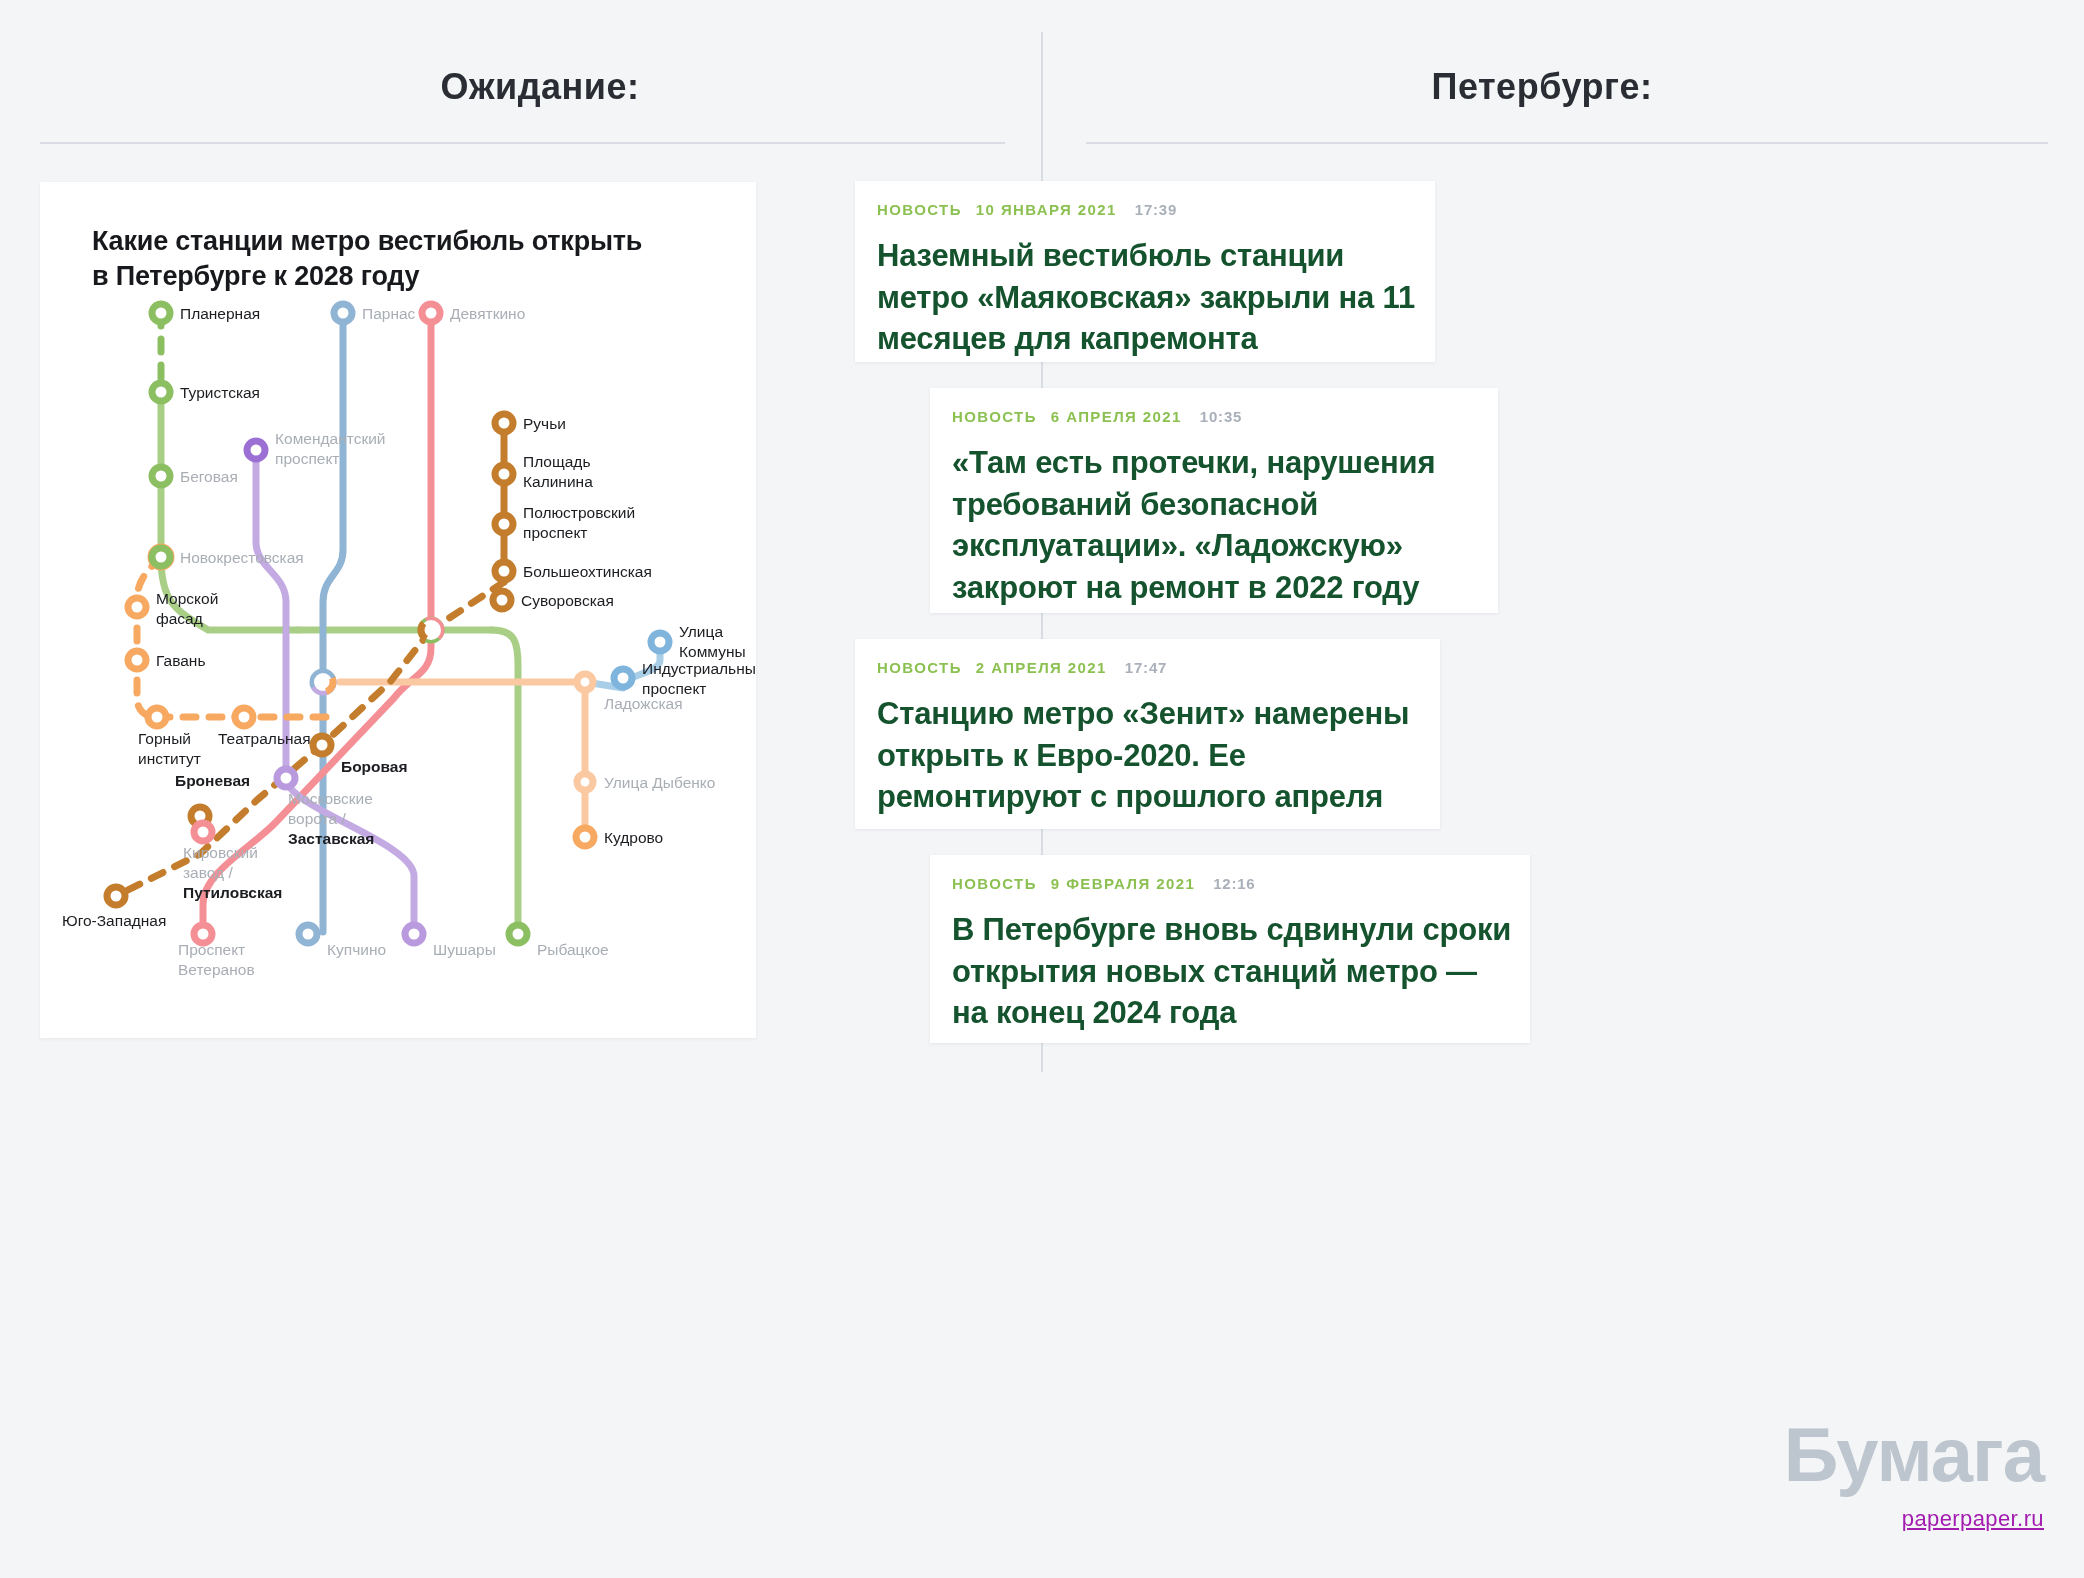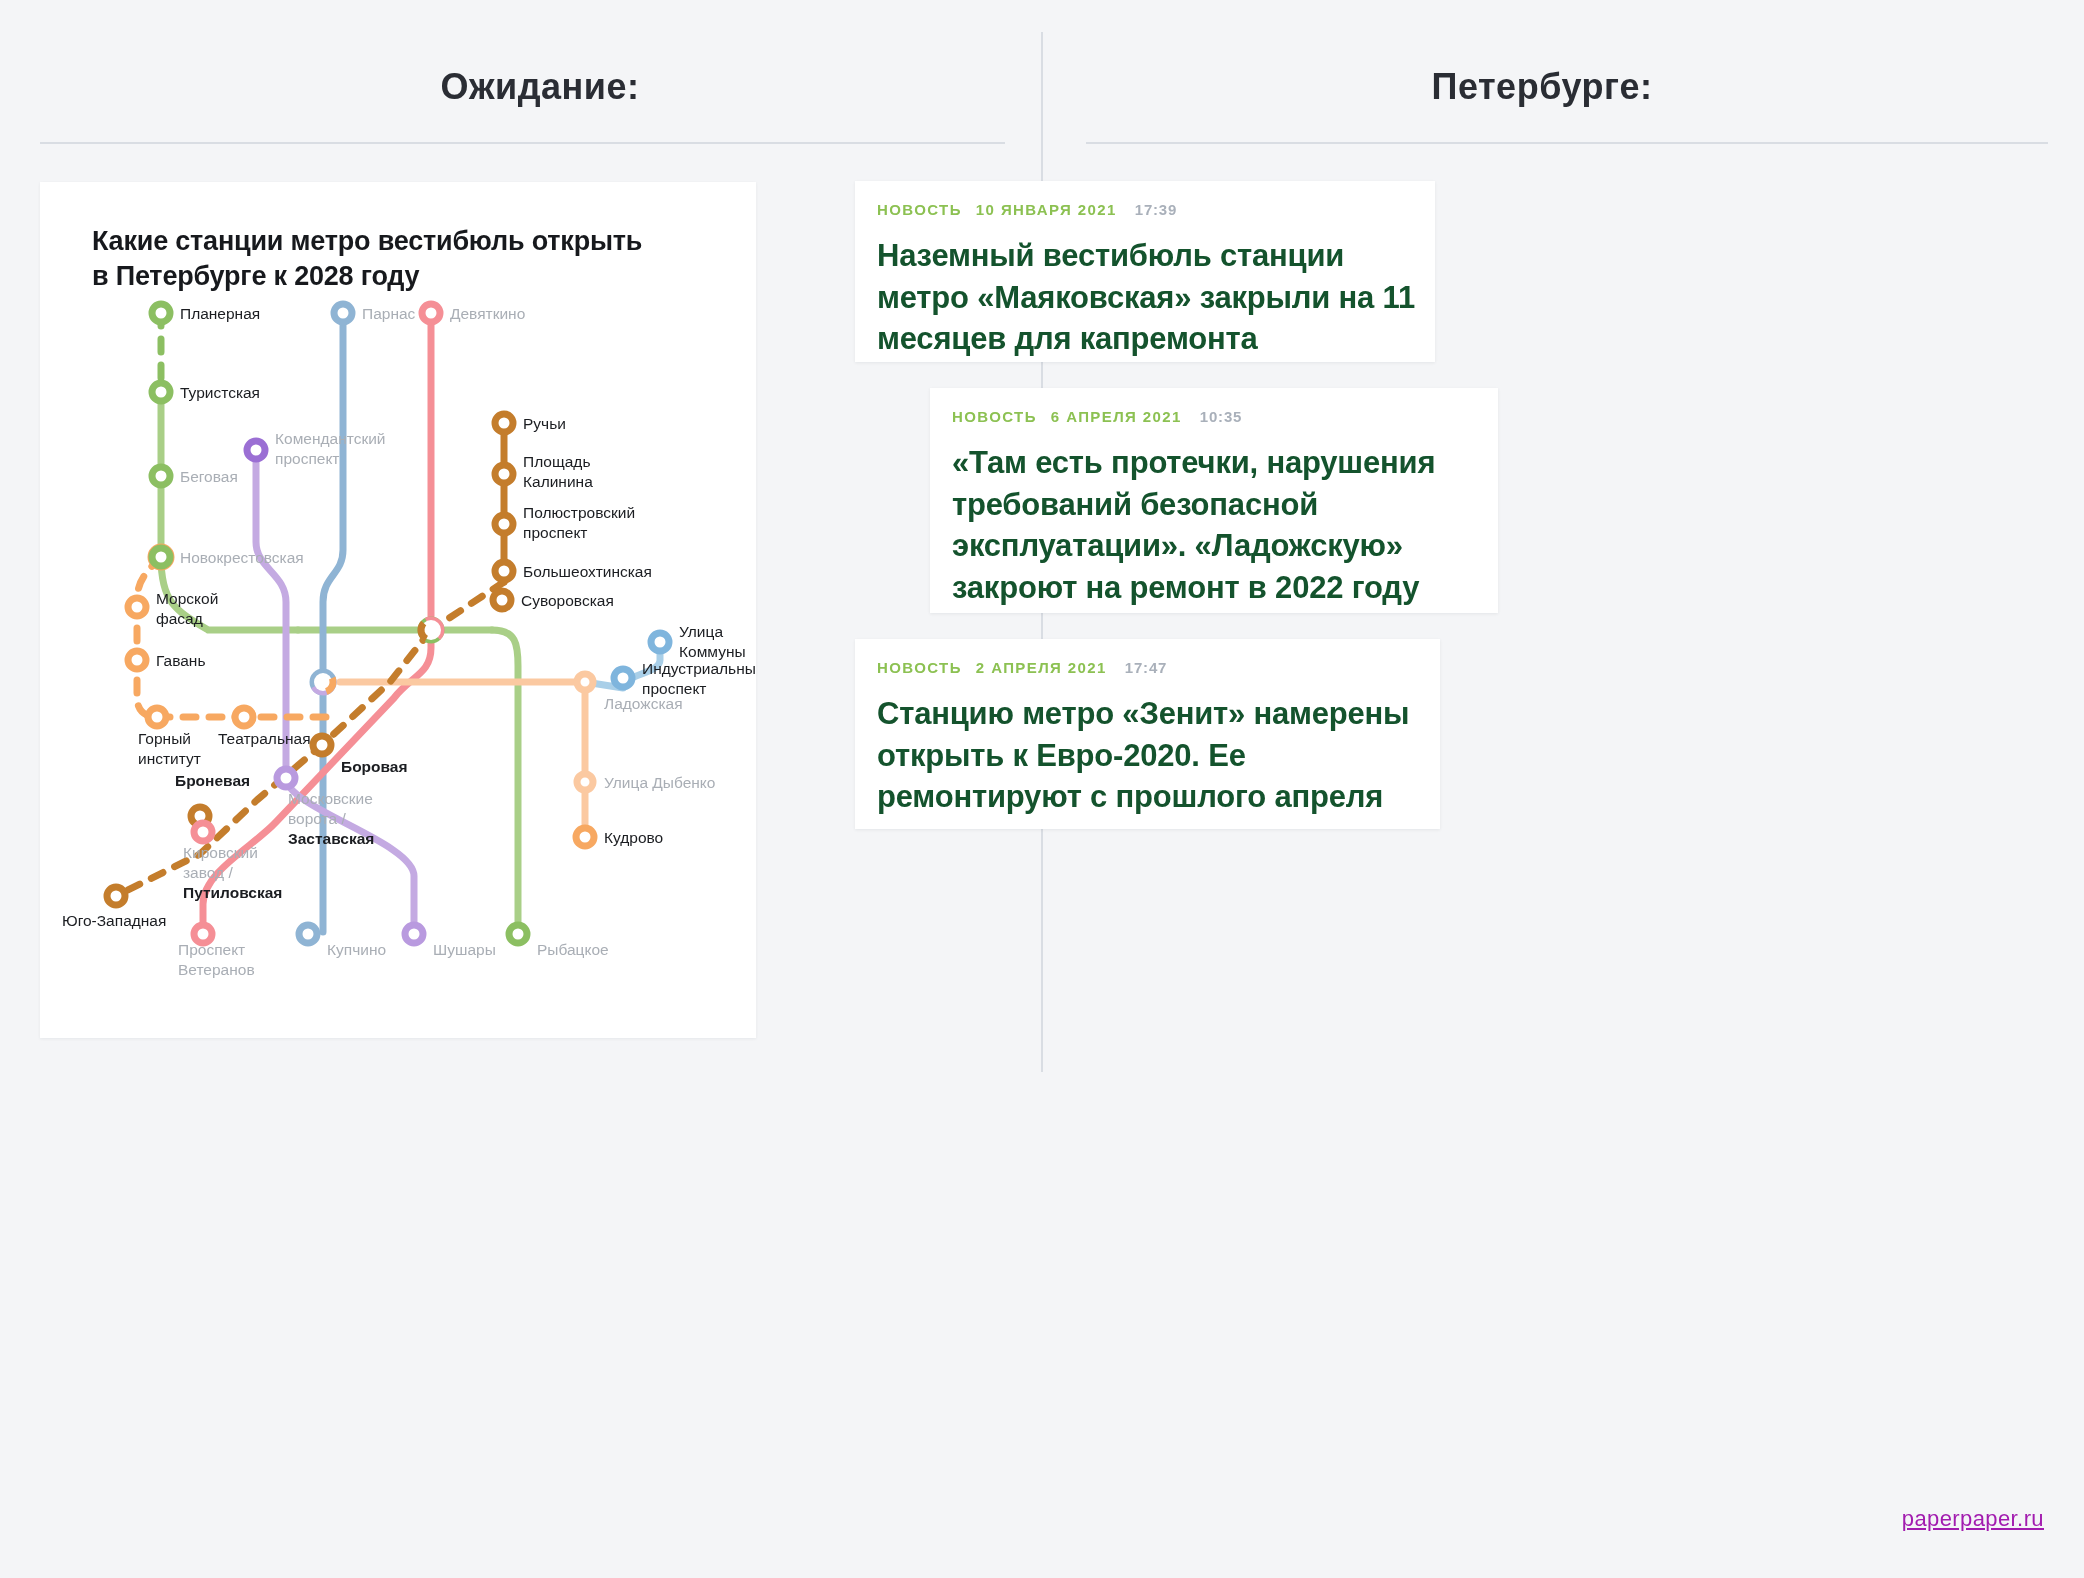"НОВОСТЬ 9 ФЕВРАЛЯ 2021 12:16" div.news-card { html: none -> <div> <div> <span>НОВОСТЬ</span><span>9 ФЕВРАЛЯ 2021</span><span>12:16</span> </div> <div>В Петербурге вновь сдвинули сроки открытия новых станций метро — на конец 2024 года</div> </div> }
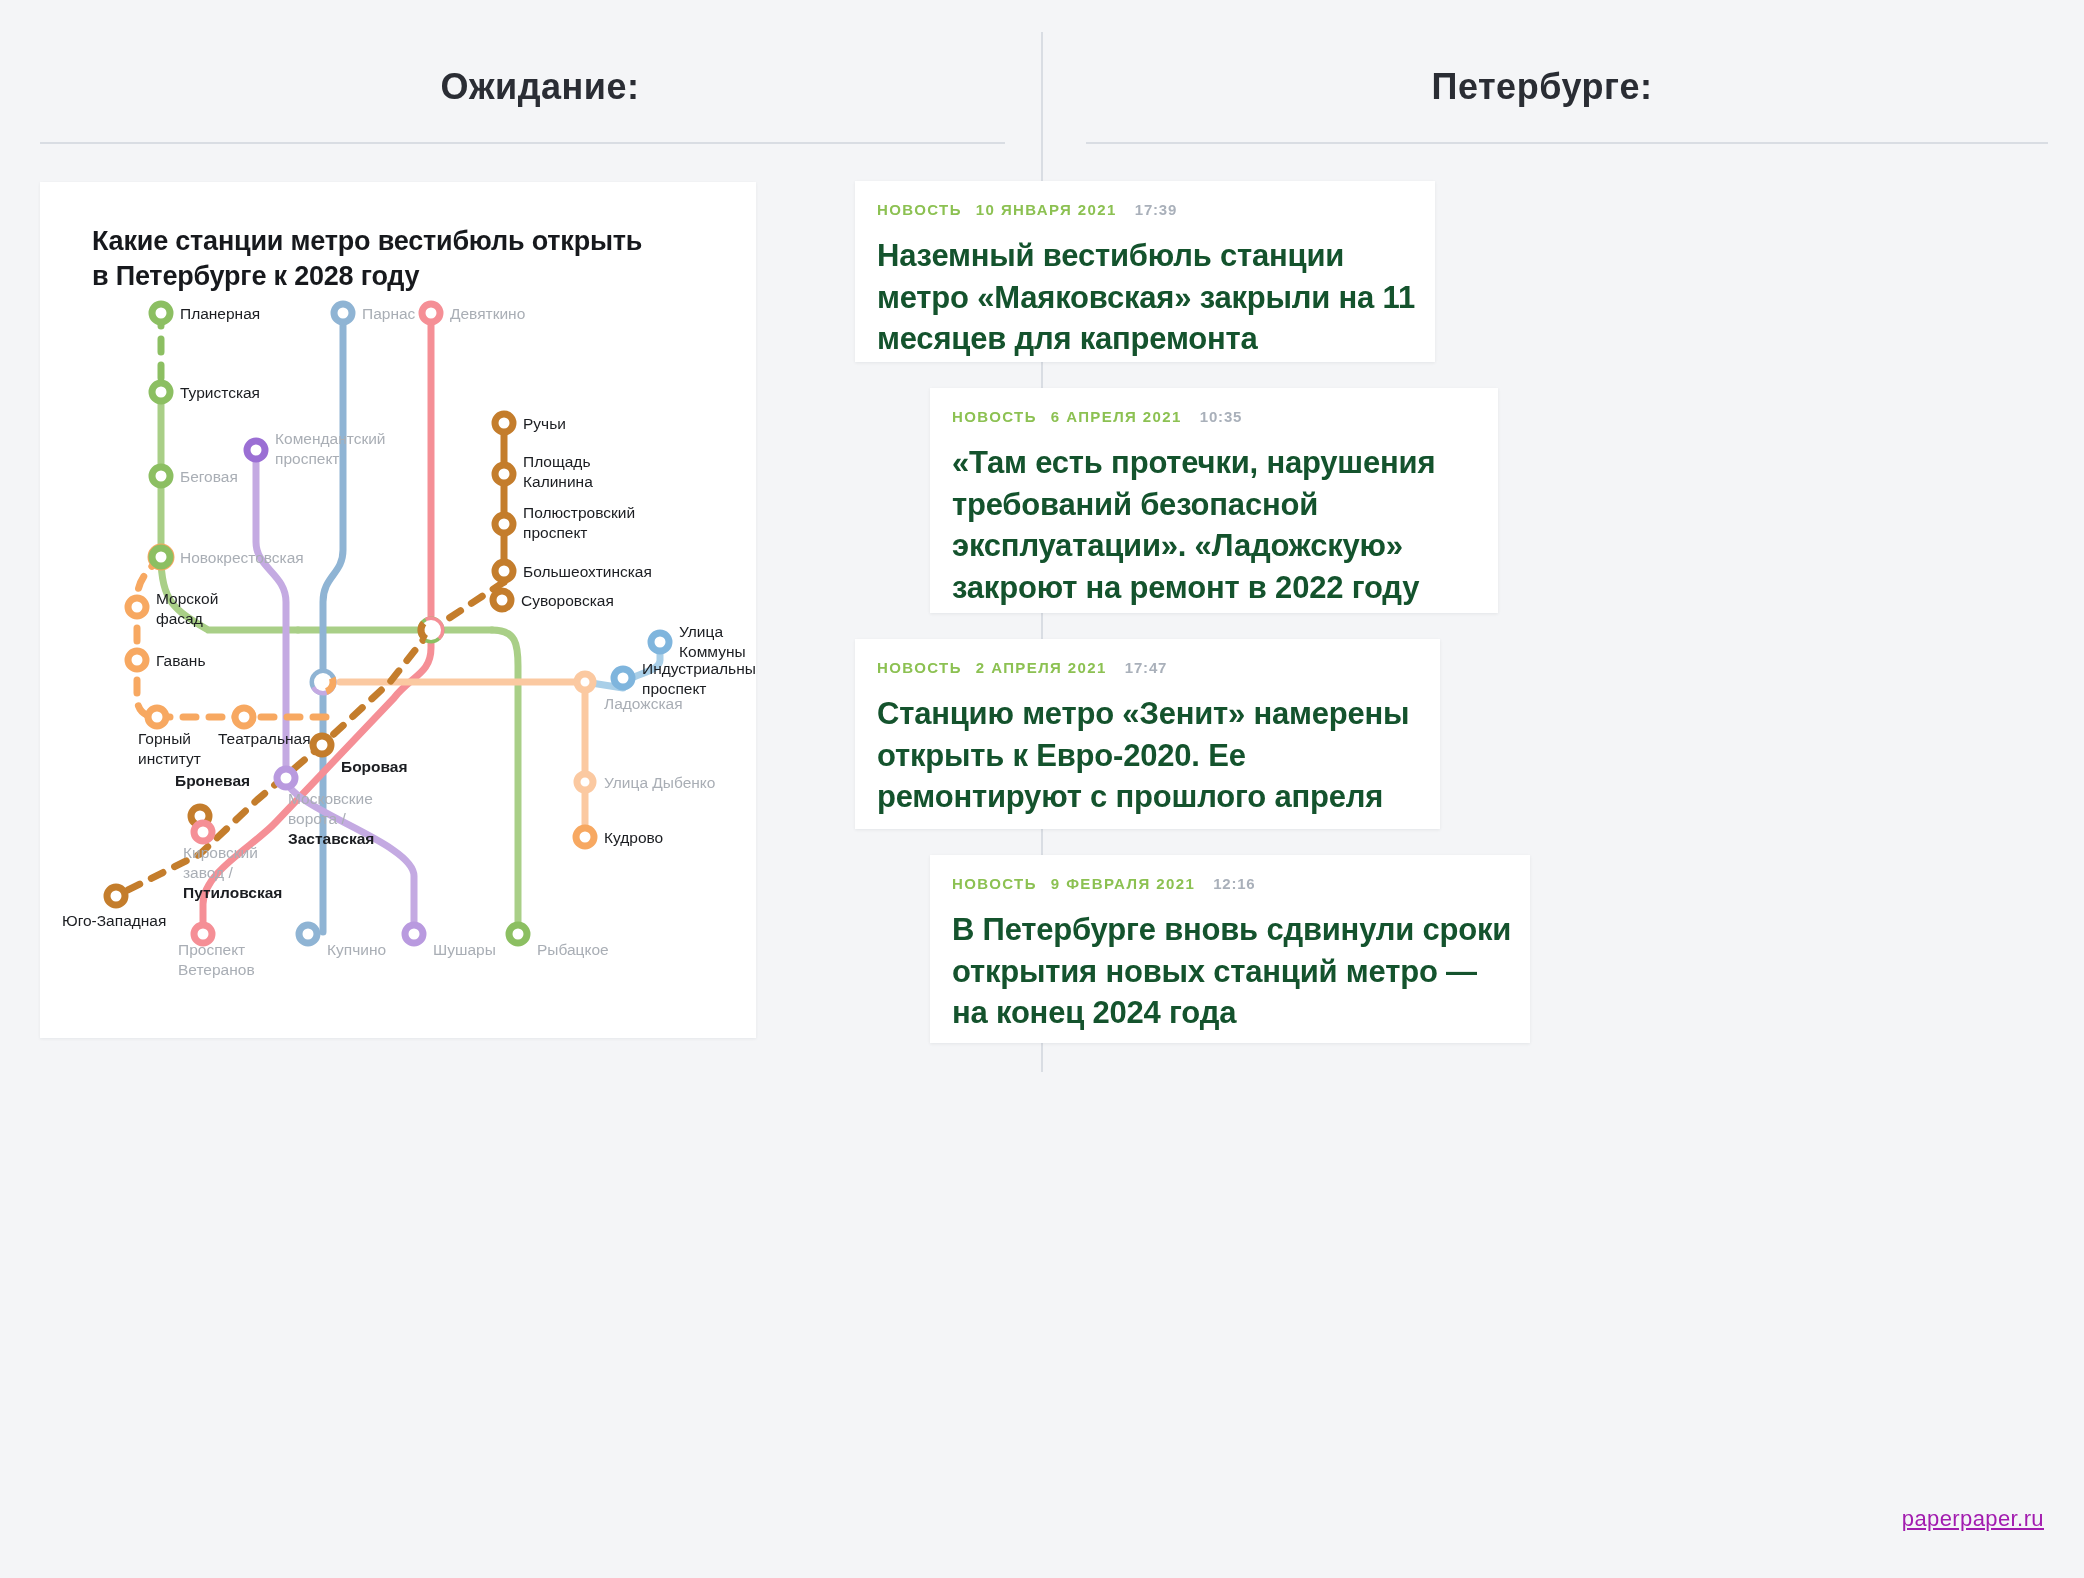"Бумага" div.logo-word { html: none -> <div>Бумага</div> }
